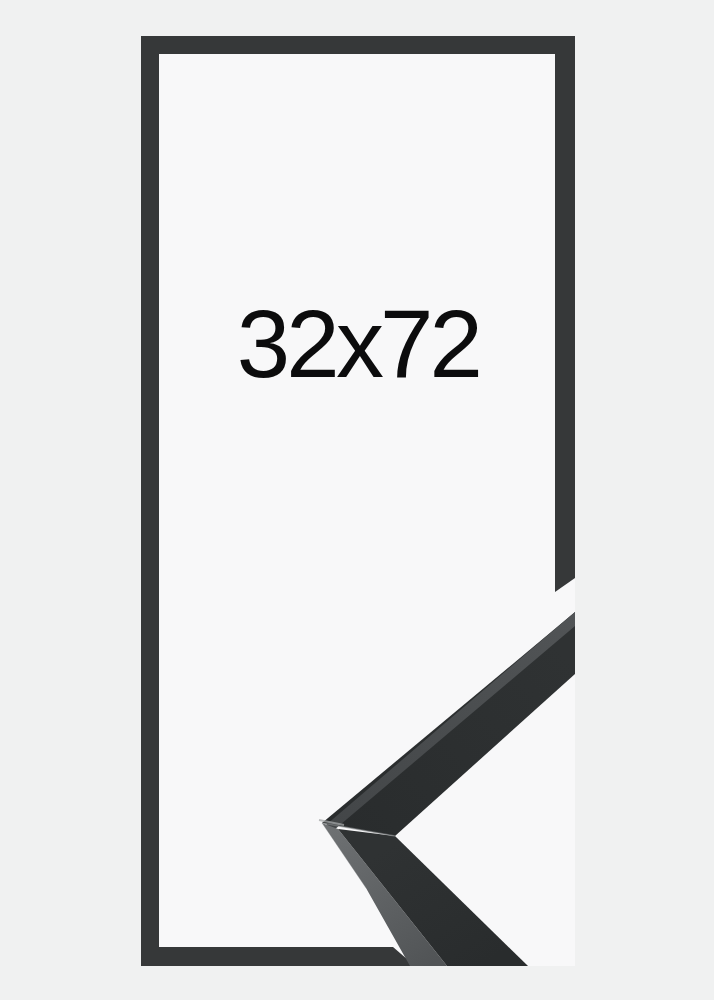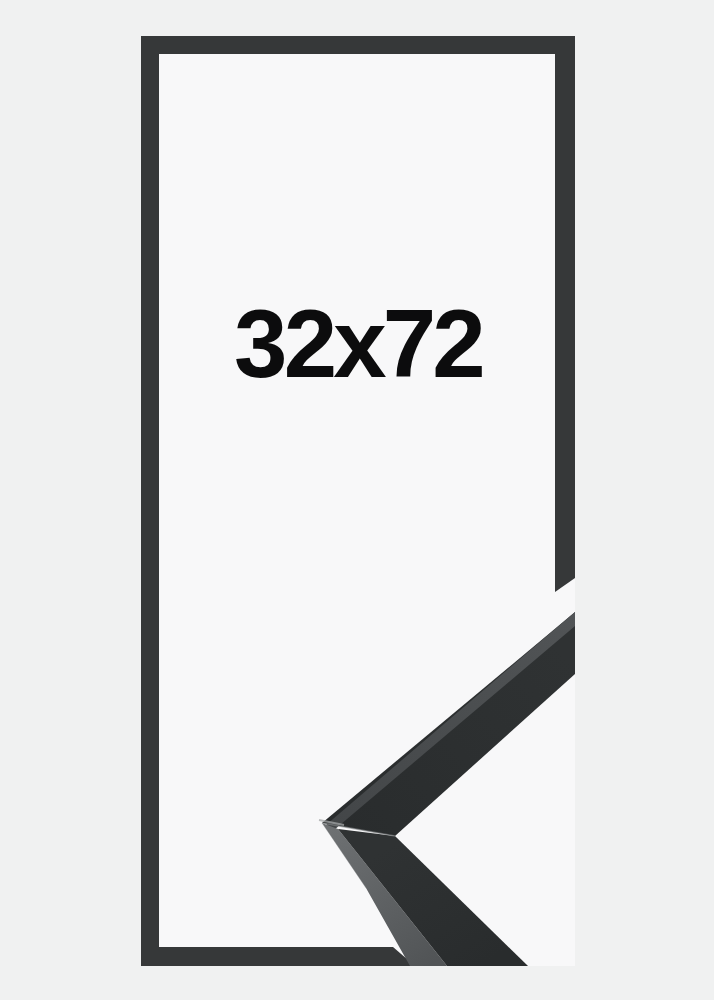"32x72" .size-label { font-weight: 700 -> 400 }
